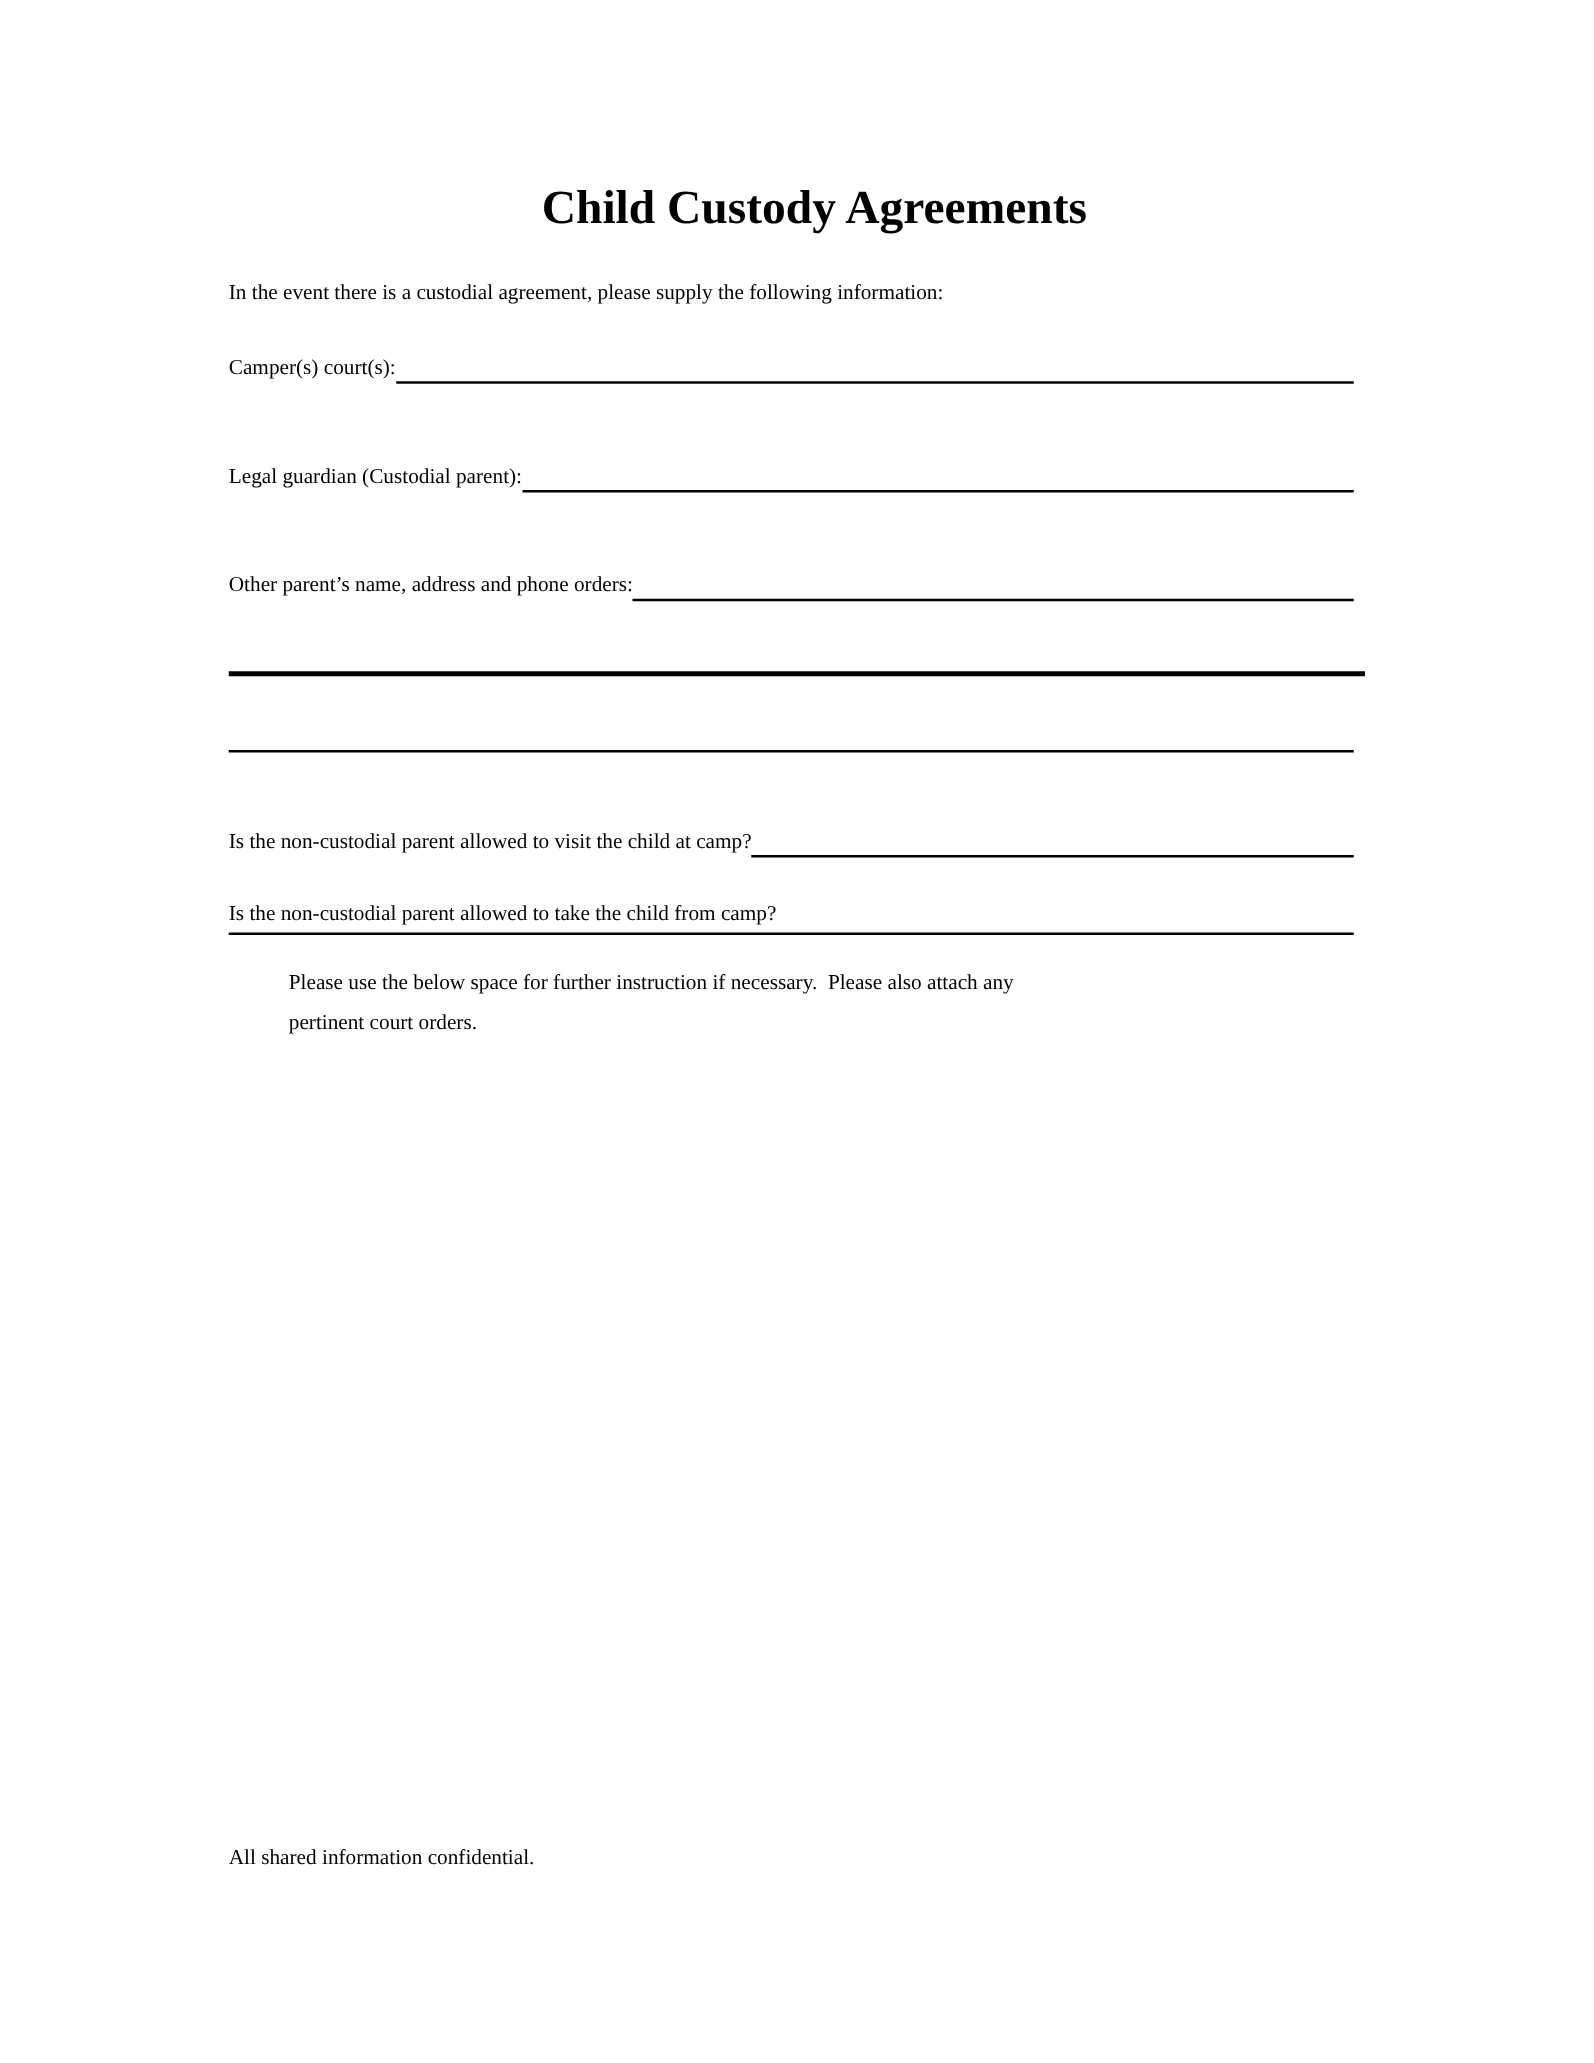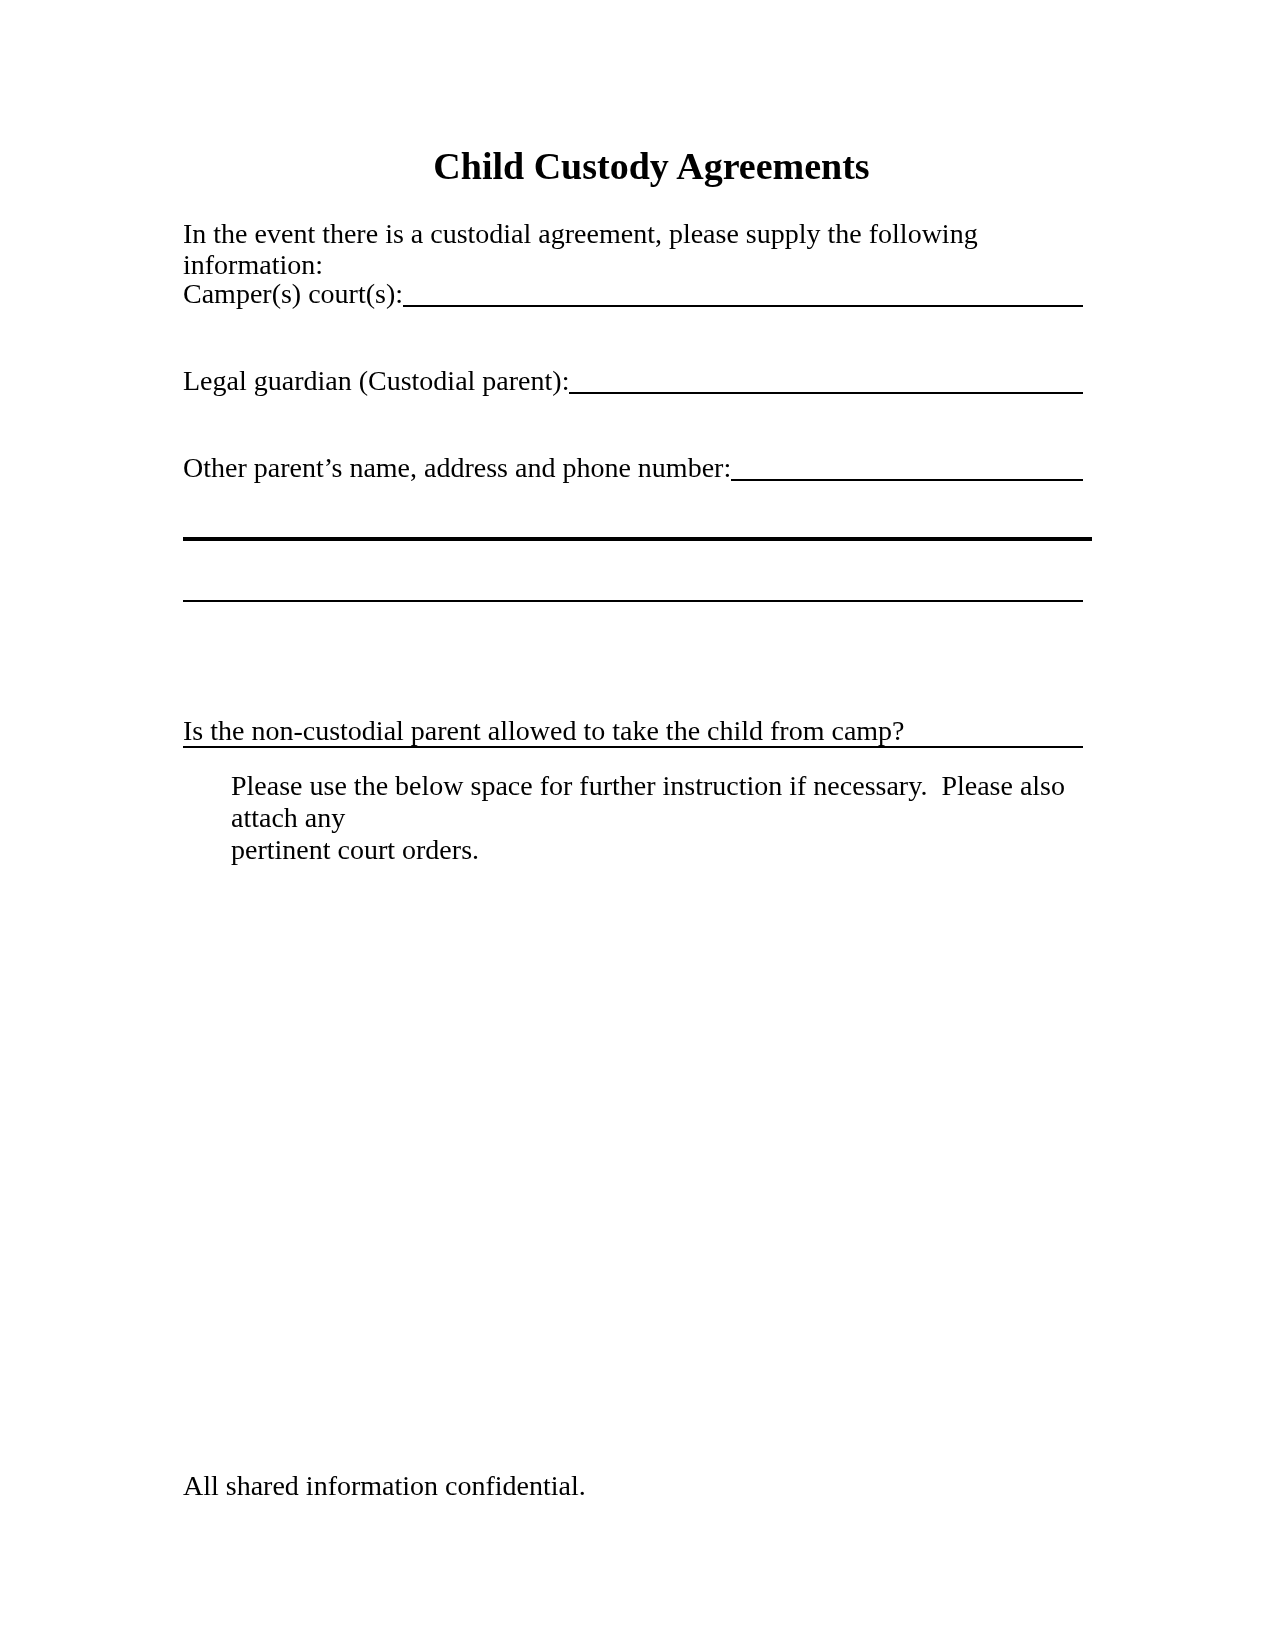"In the event there is" .text-row { font-size: 28px -> 17px }
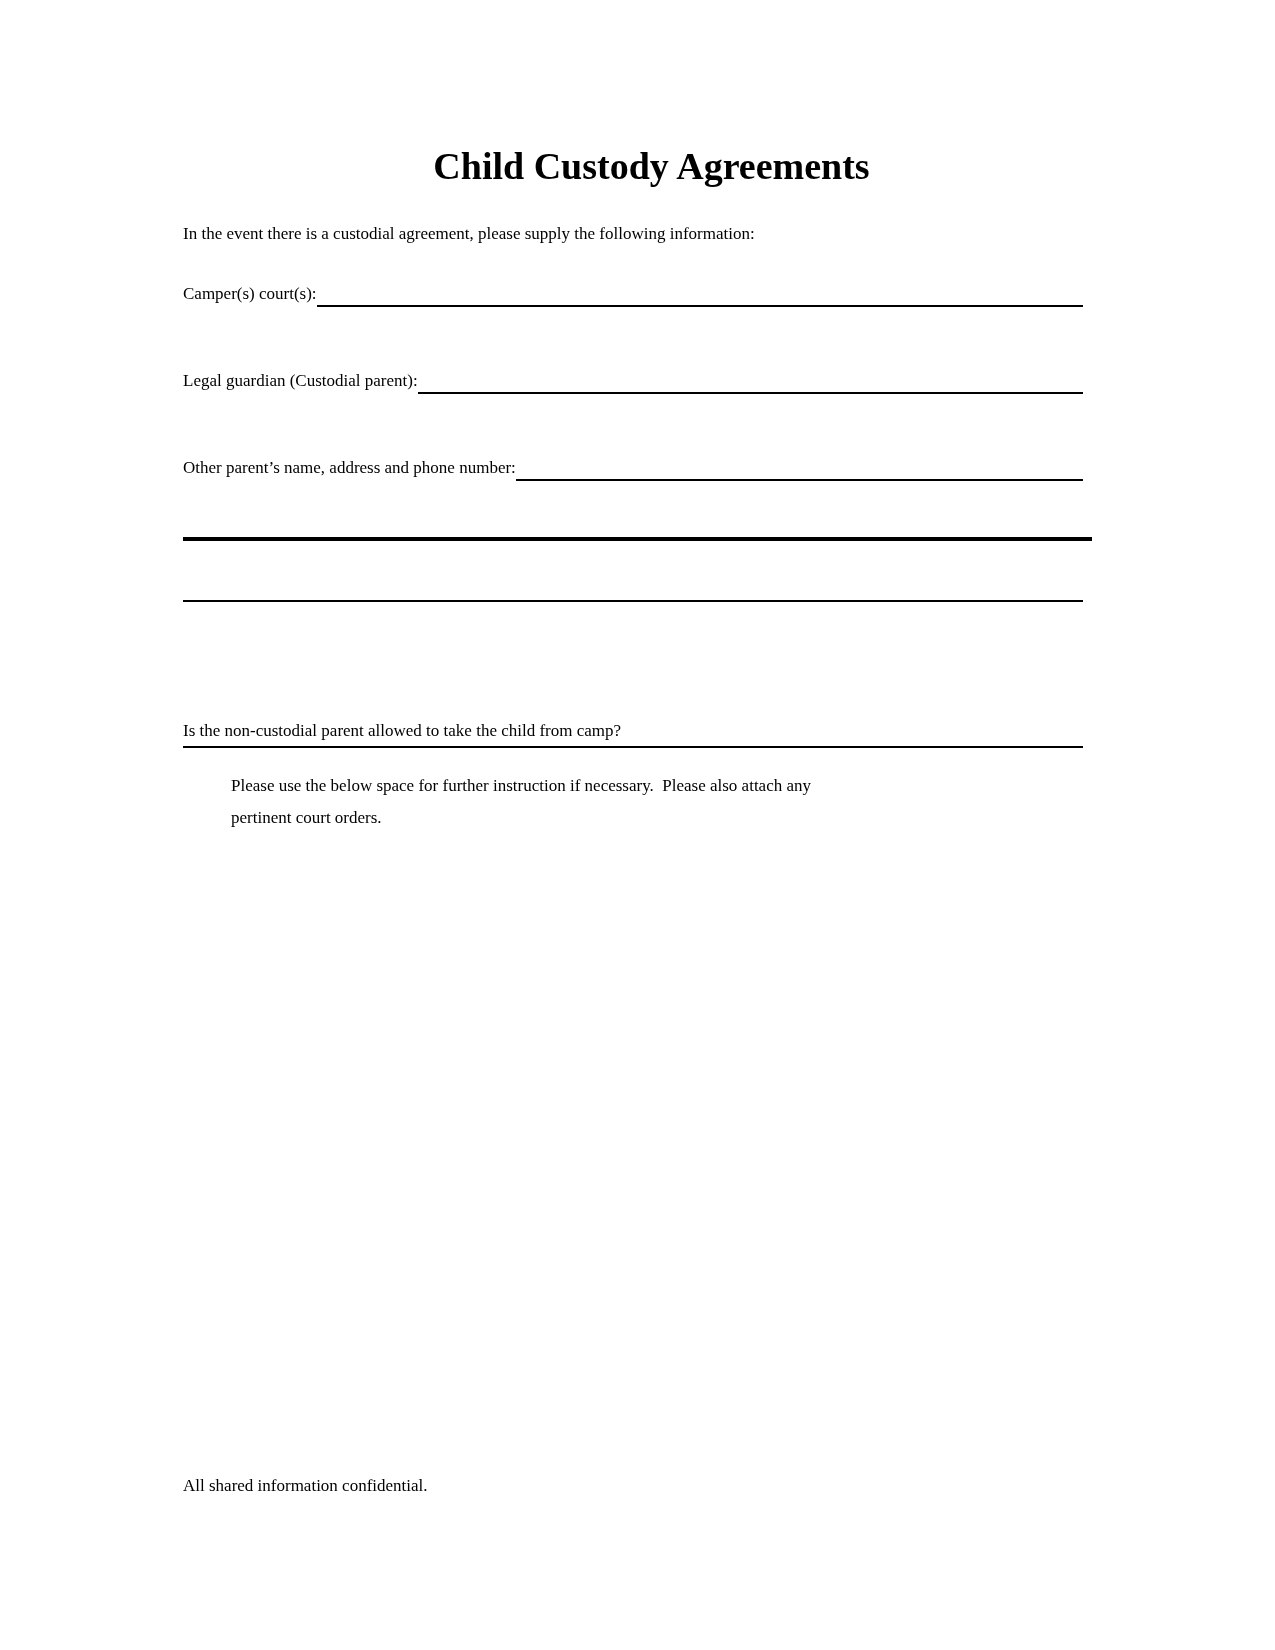"Other parent’s name, address and" span.entry-label { text: number -> orders }
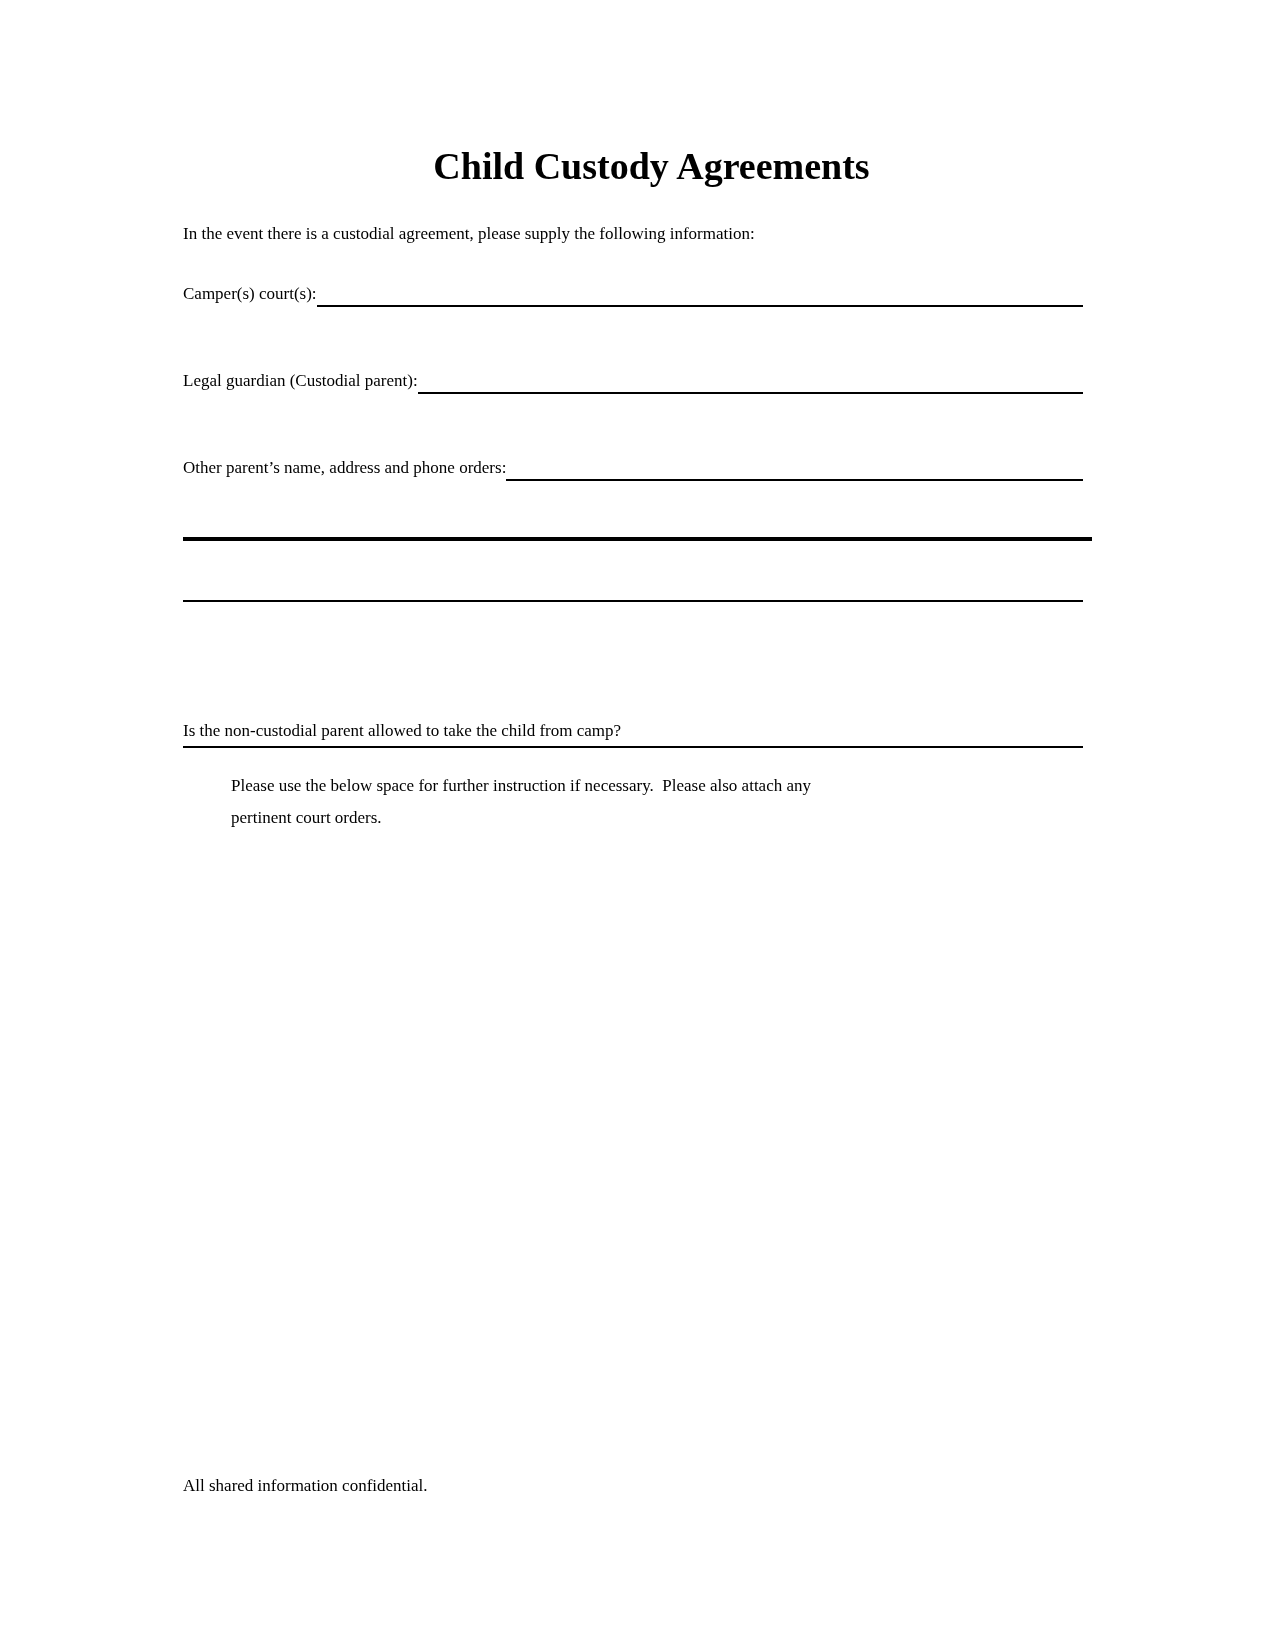"Is the non-custodial parent allowed to visit" div.text-row { html: none -> <div> <span>Is the non-custodial parent allowed to visit the child at camp?</span> <span></span> </div> }
